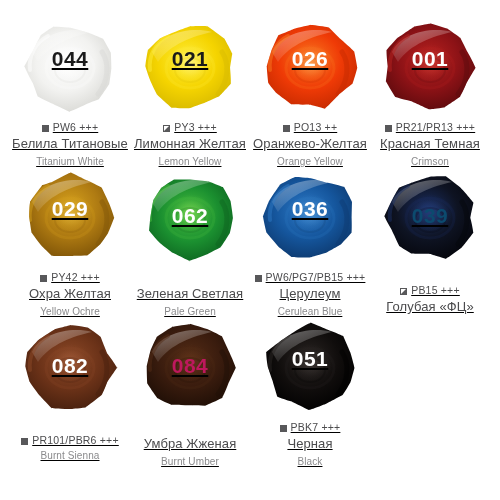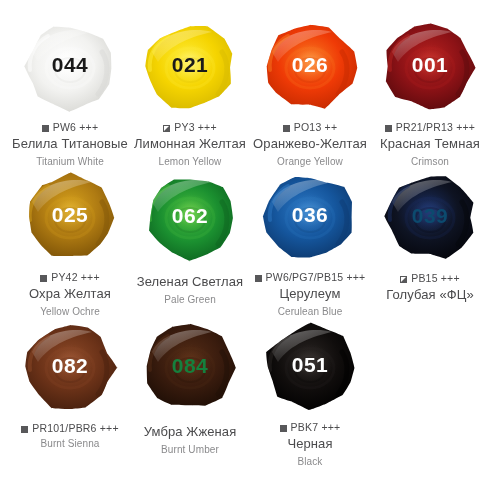"044" #swatch-grid { text-decoration: none -> underline }
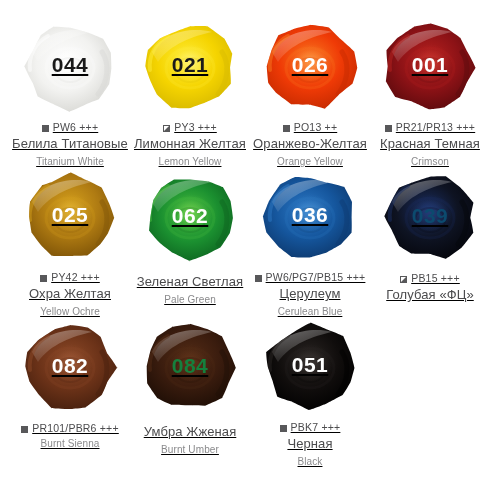"PW6 +++" .caption { margin-top: 4px -> 16px }
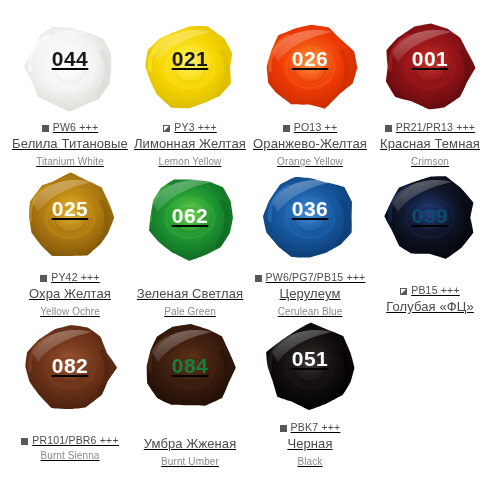"025" span.blob-code { text: 025 -> 029 }
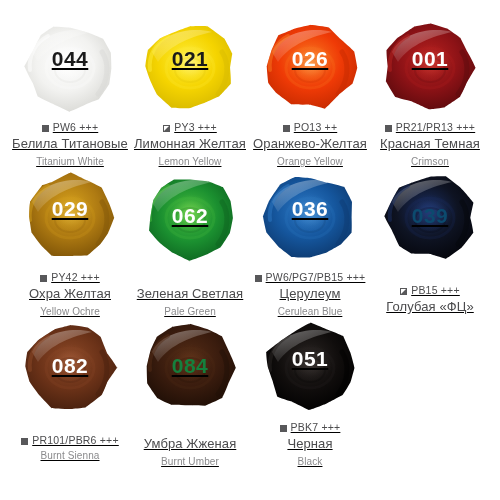"084" span.blob-code { color: #15803d -> #be185d }
